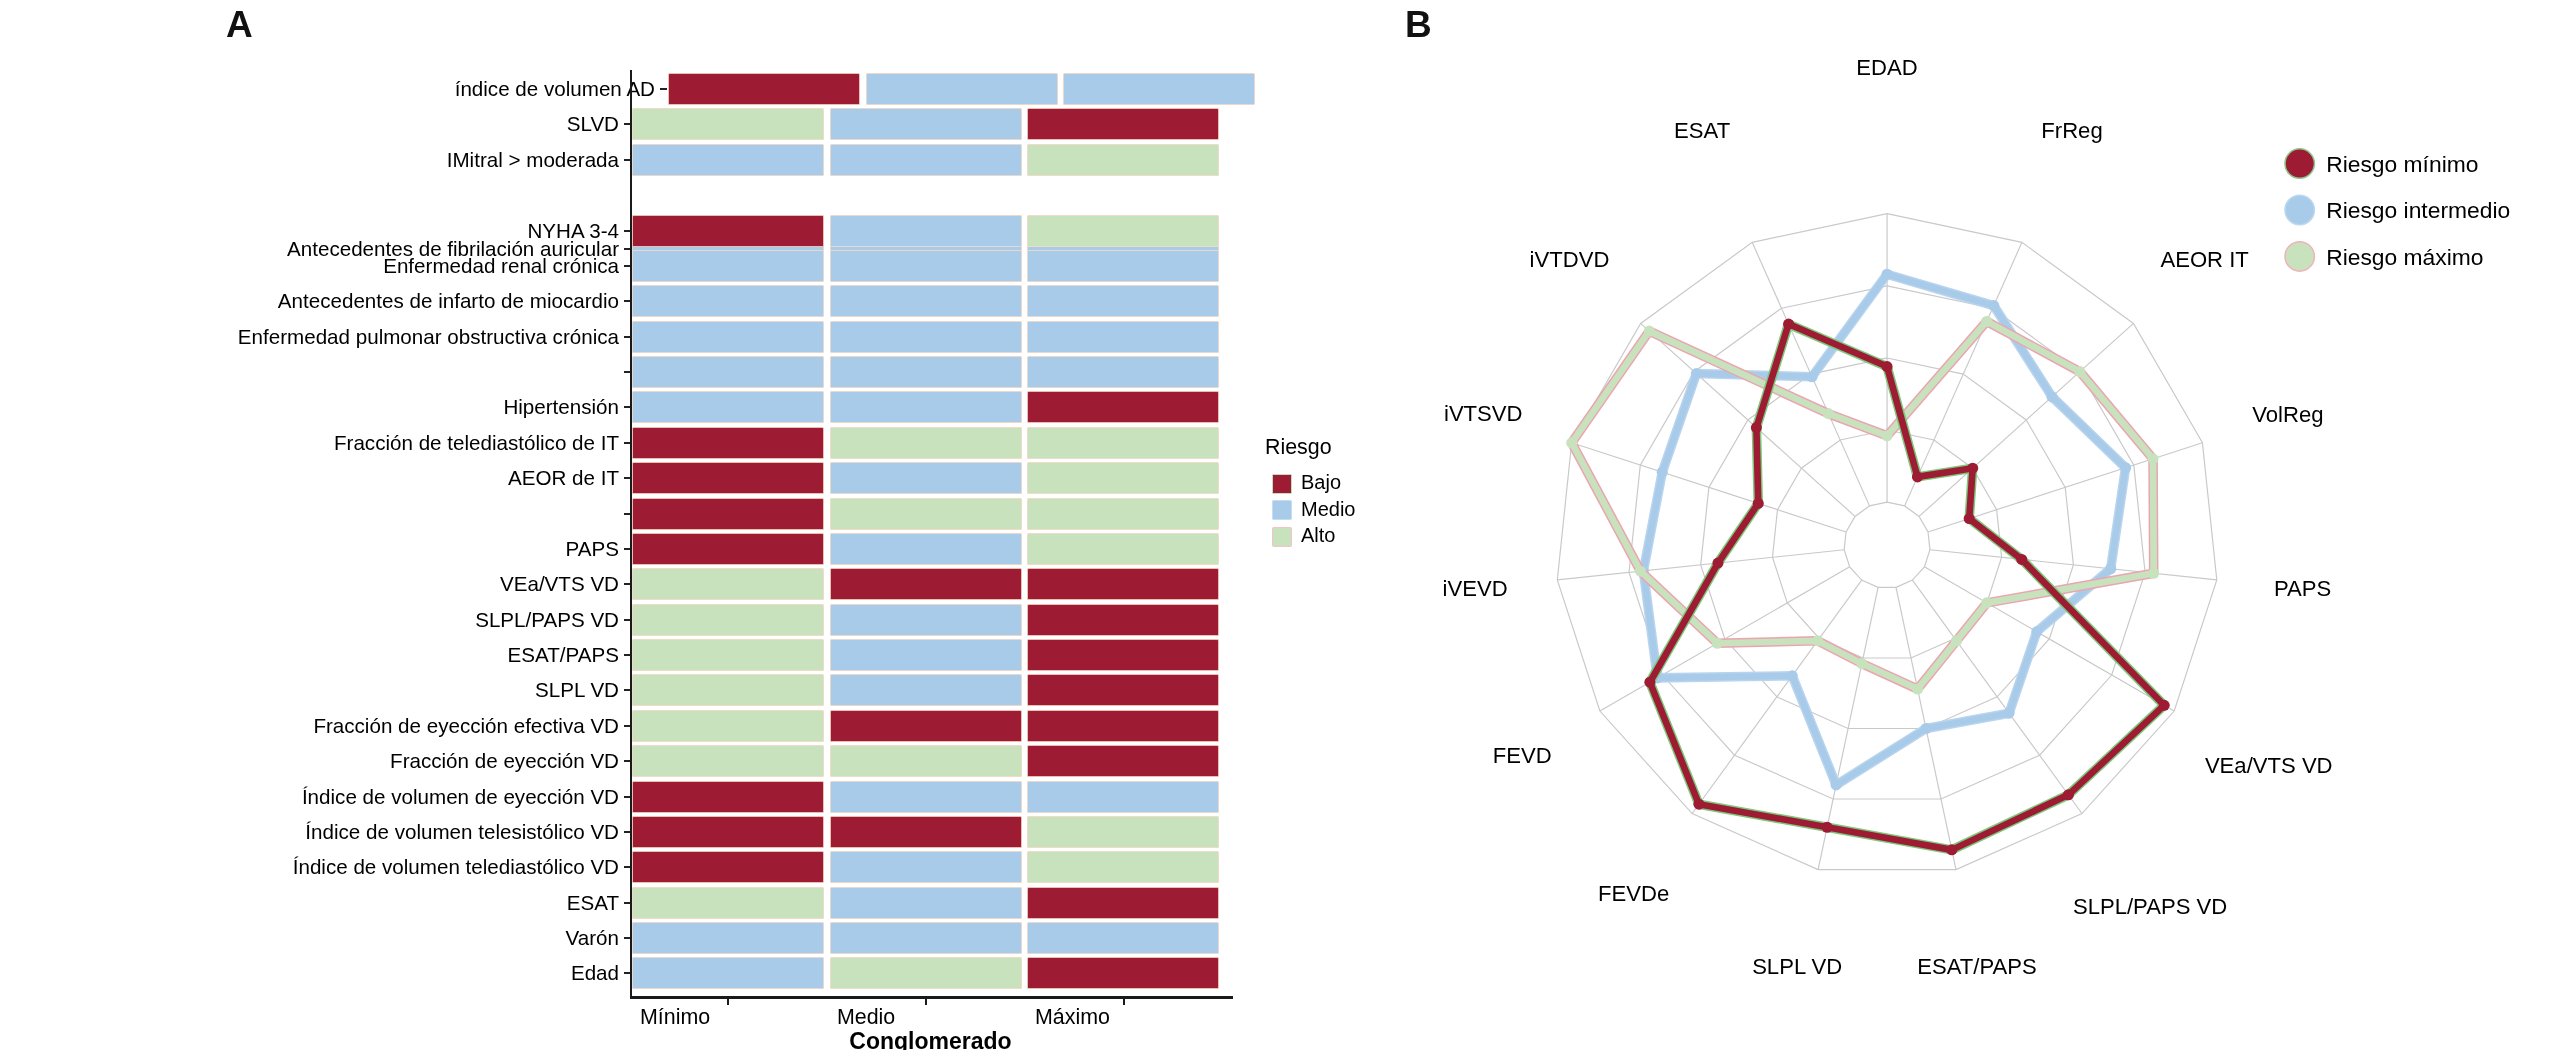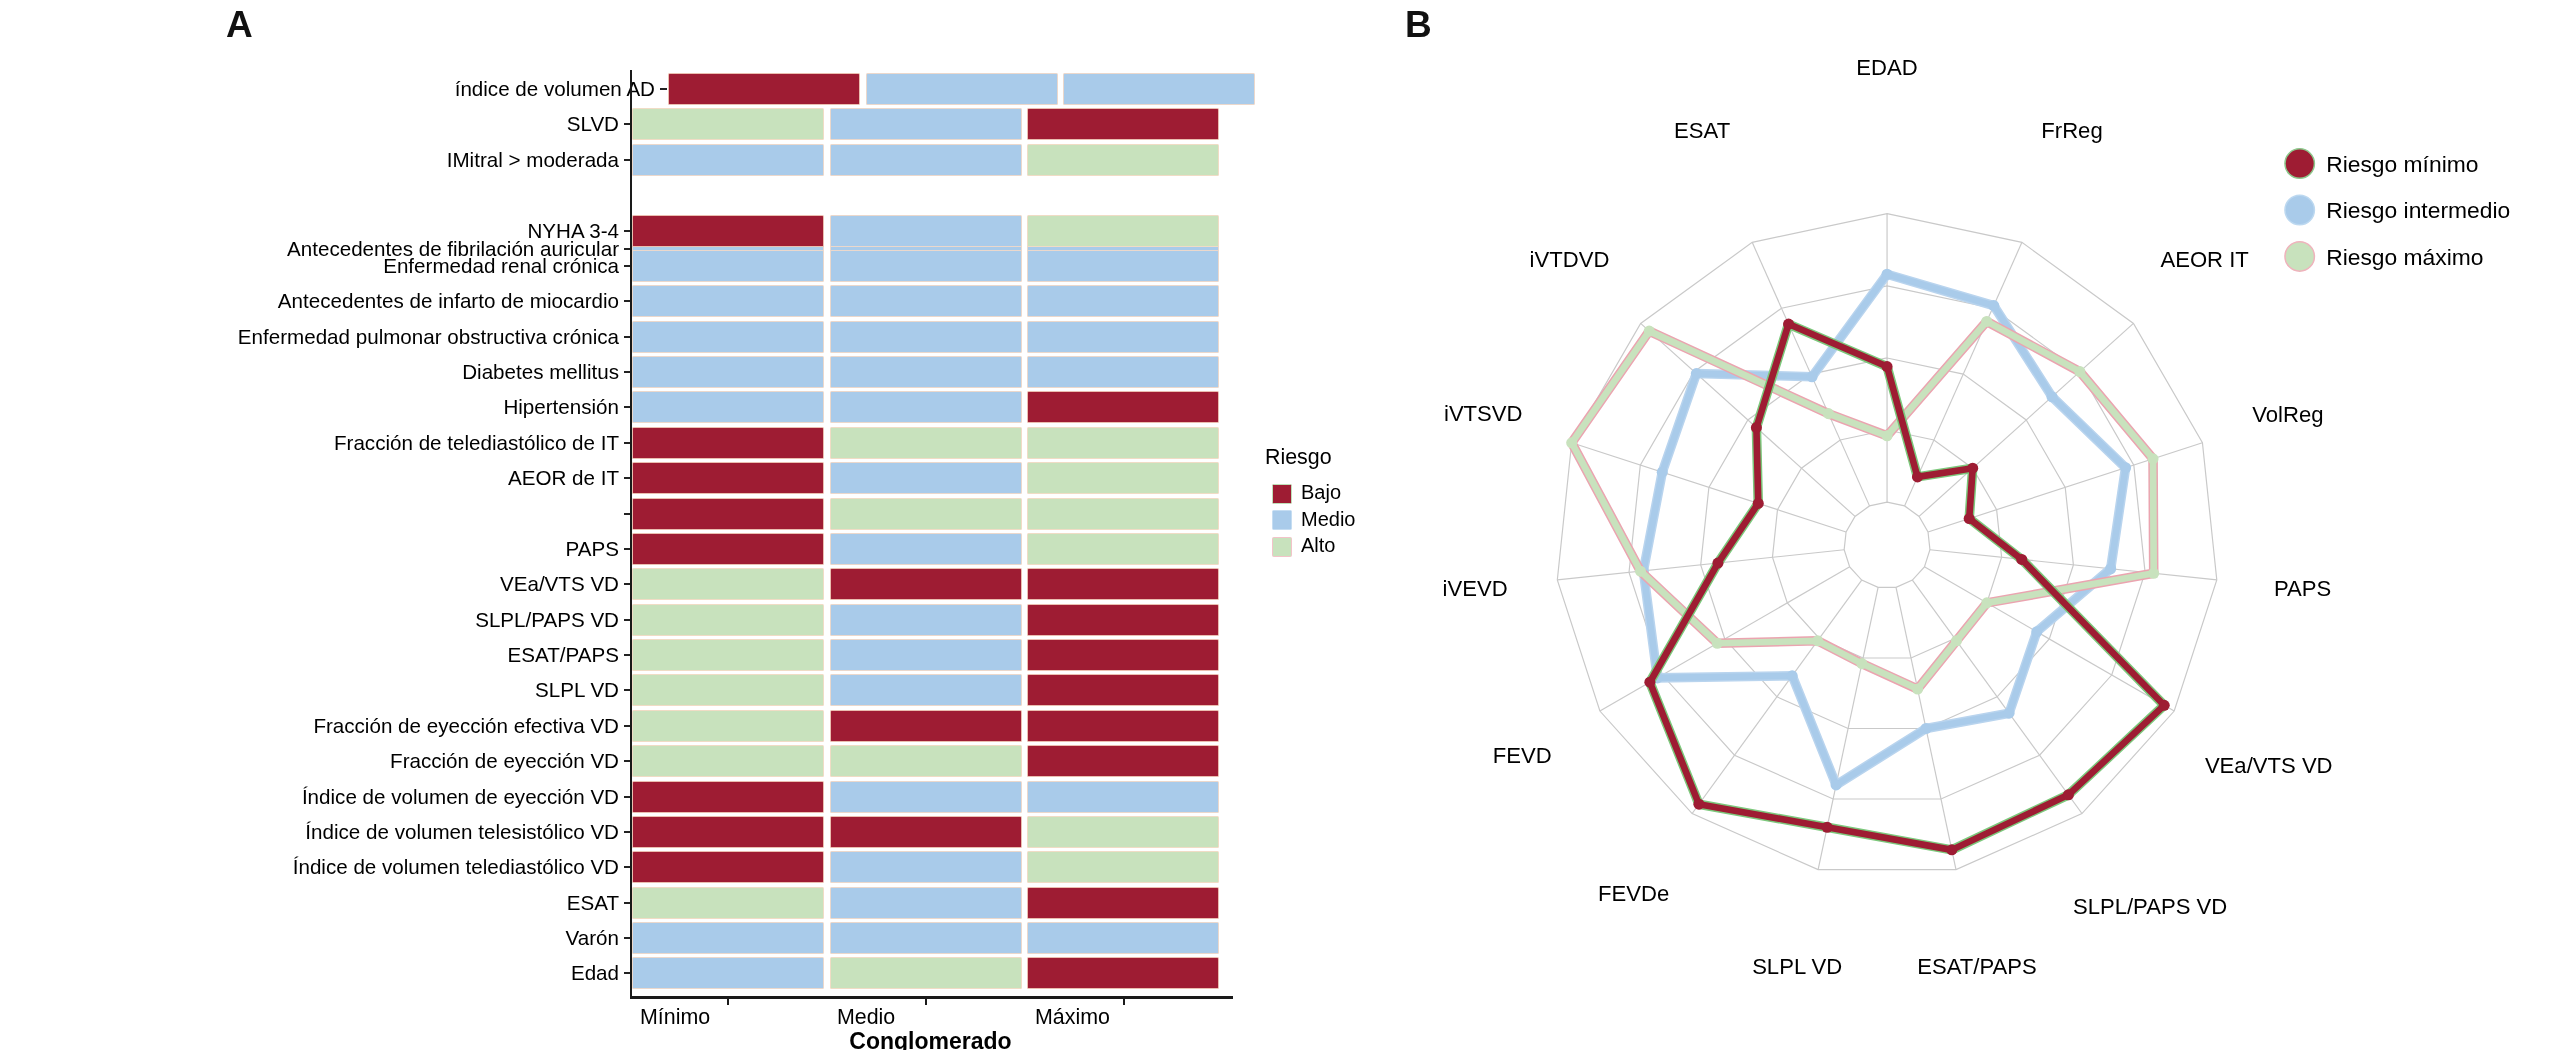"Diabetes mellitus" div.hm-label { html: <div>Diabetes mellitus</div> -> none }
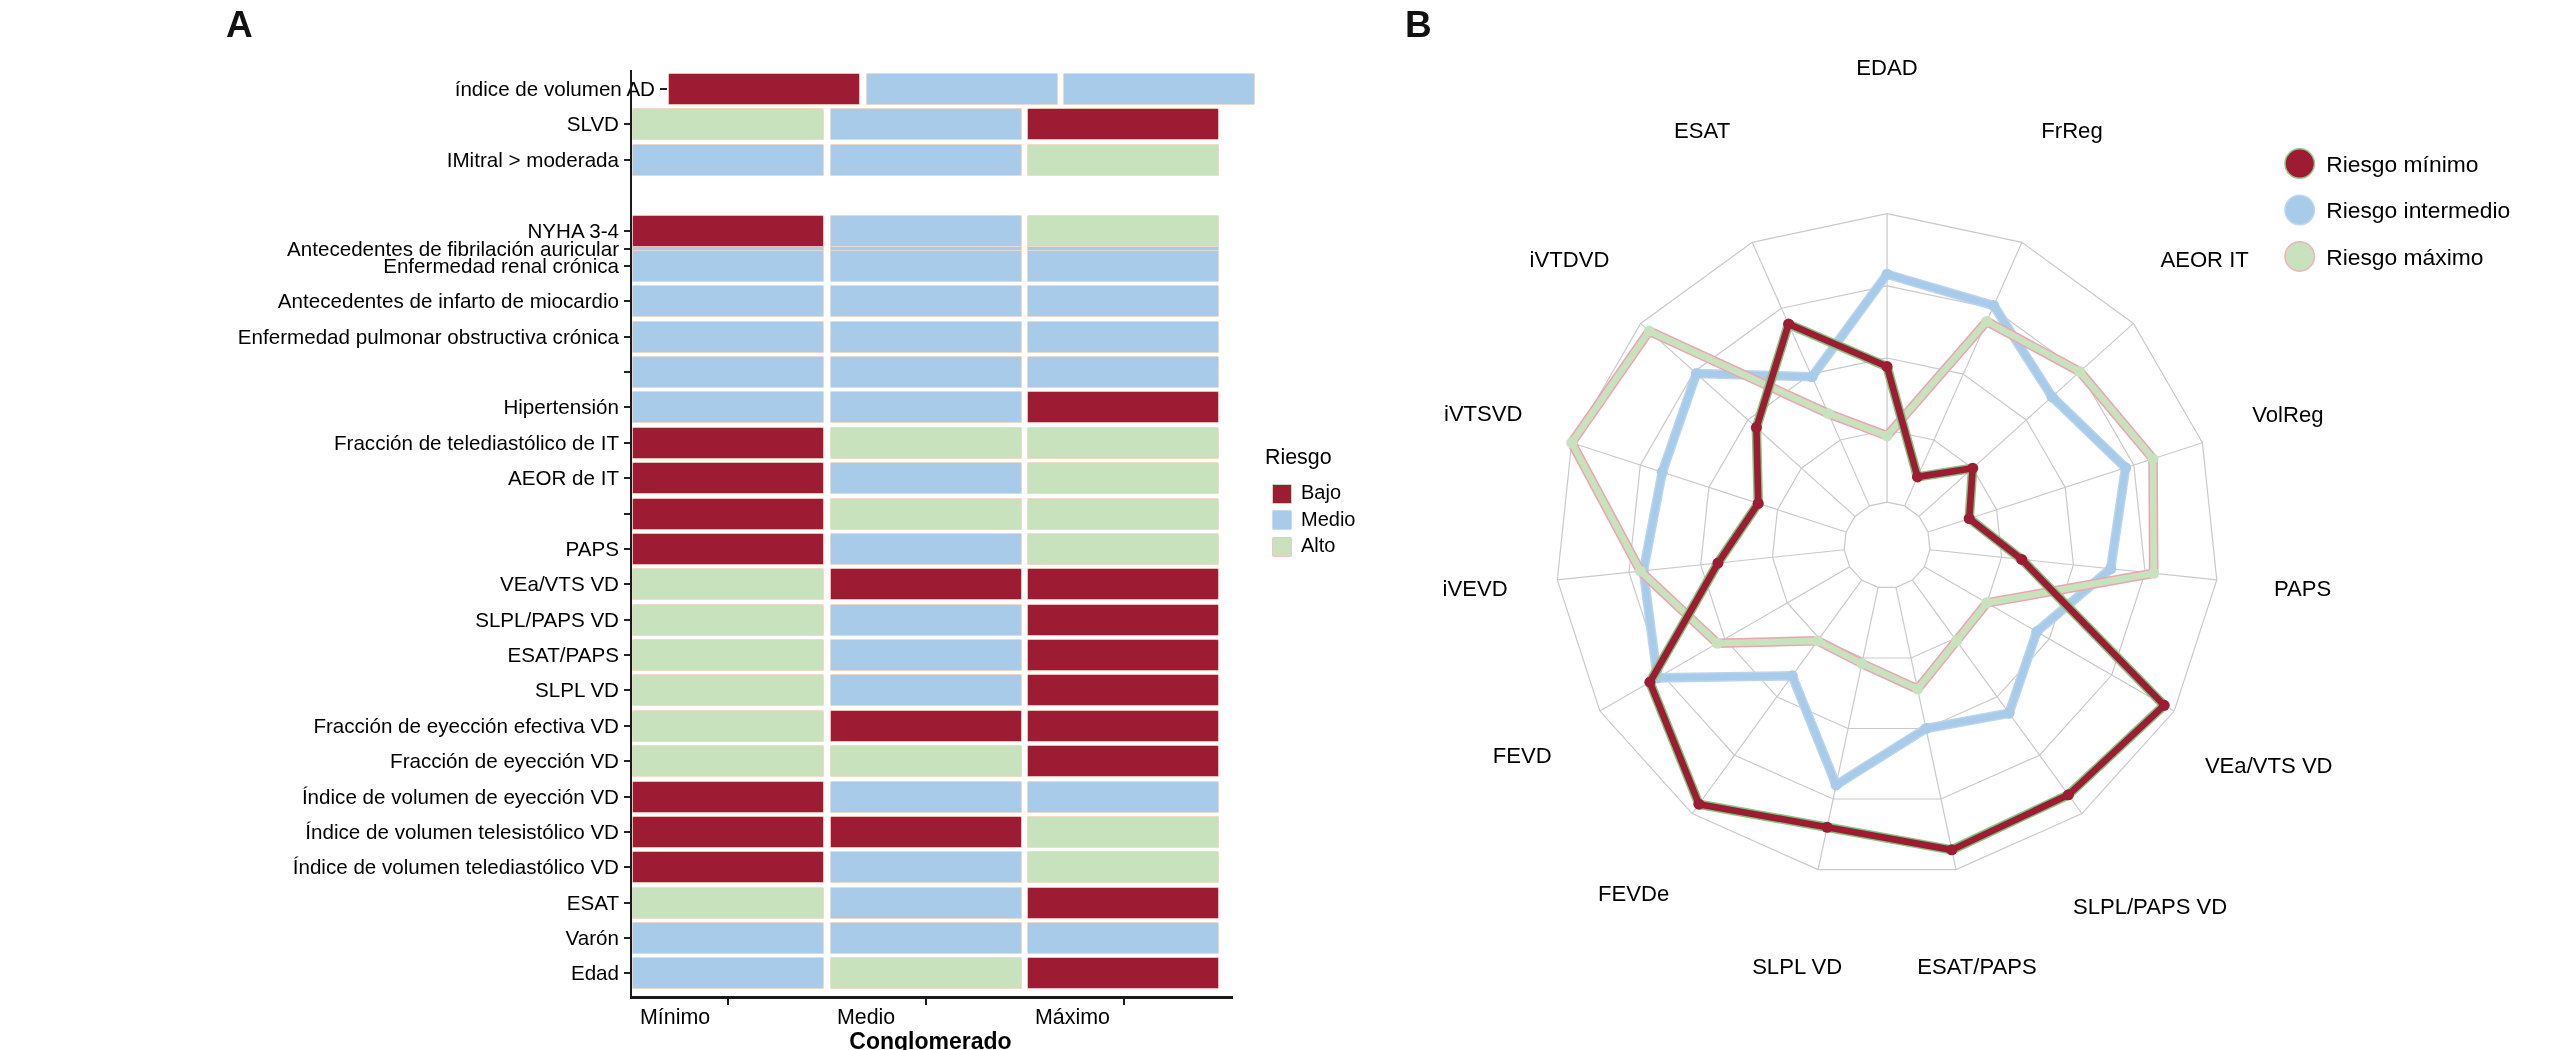"Riesgo" #legendA { top: 445px -> 435px }
